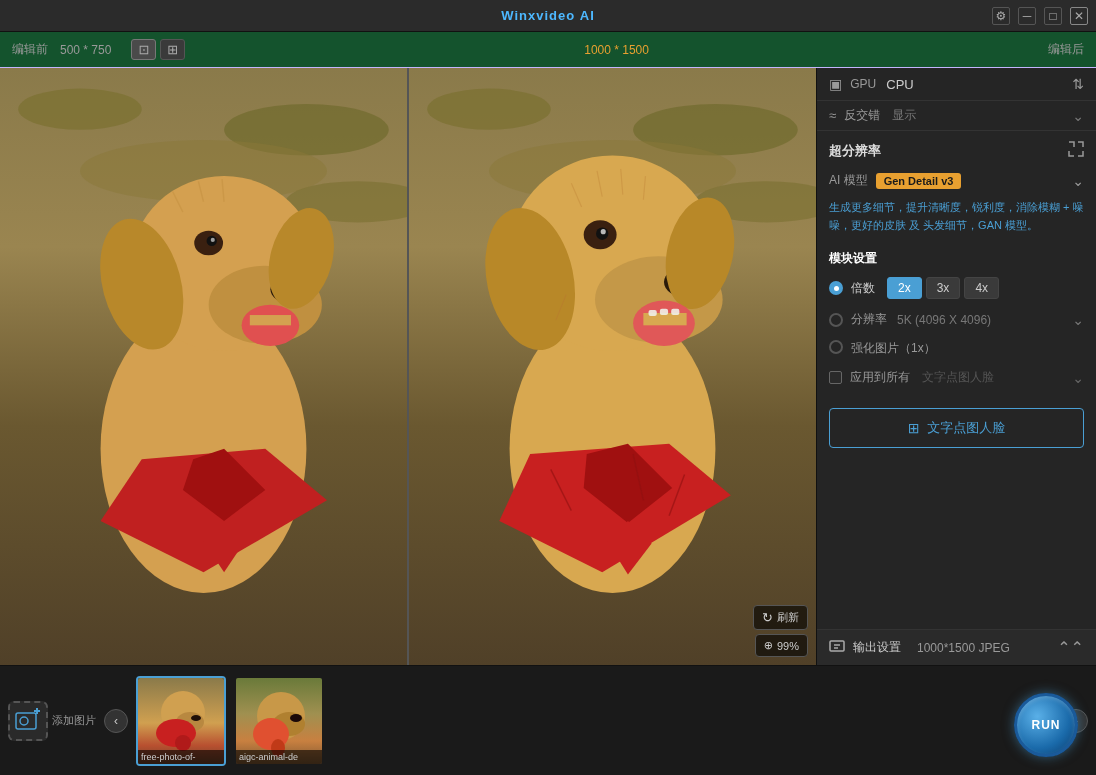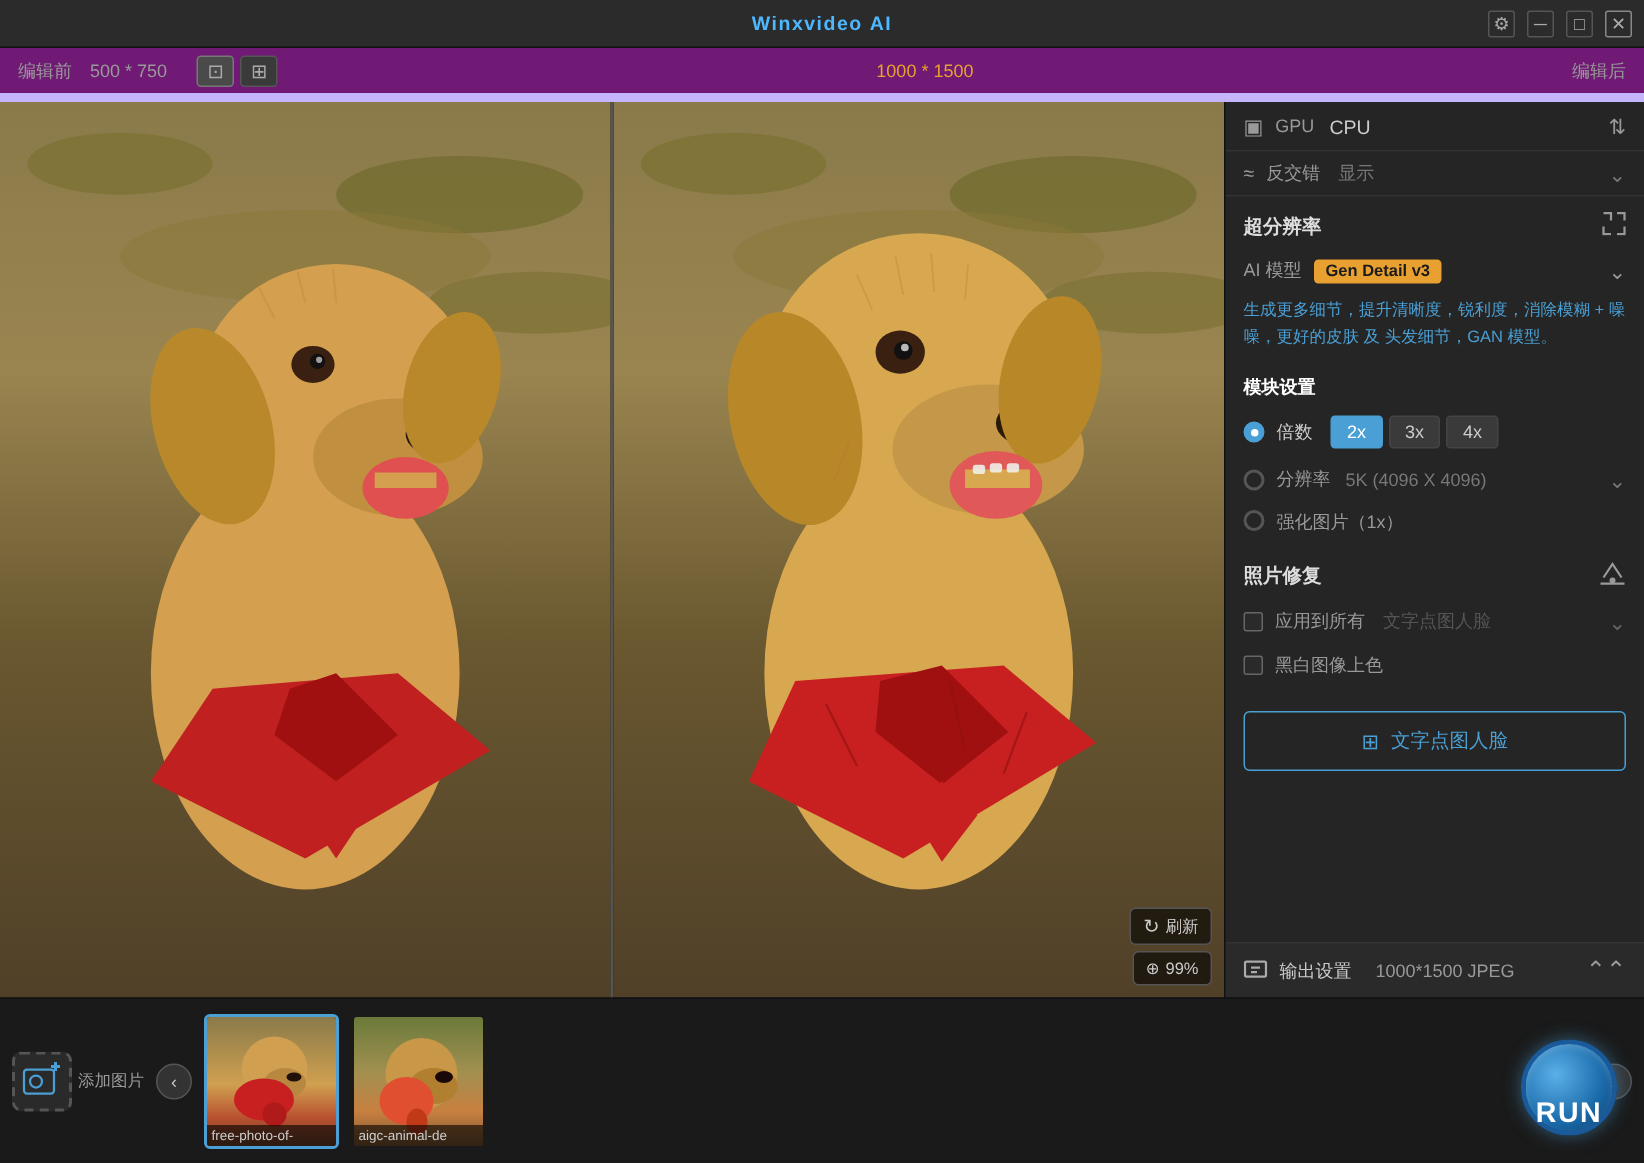"编辑前" .toolbar { background: #701a75 -> #14532d; border-bottom: 6px solid #c4b5fd -> 1px solid #c4b5fd }
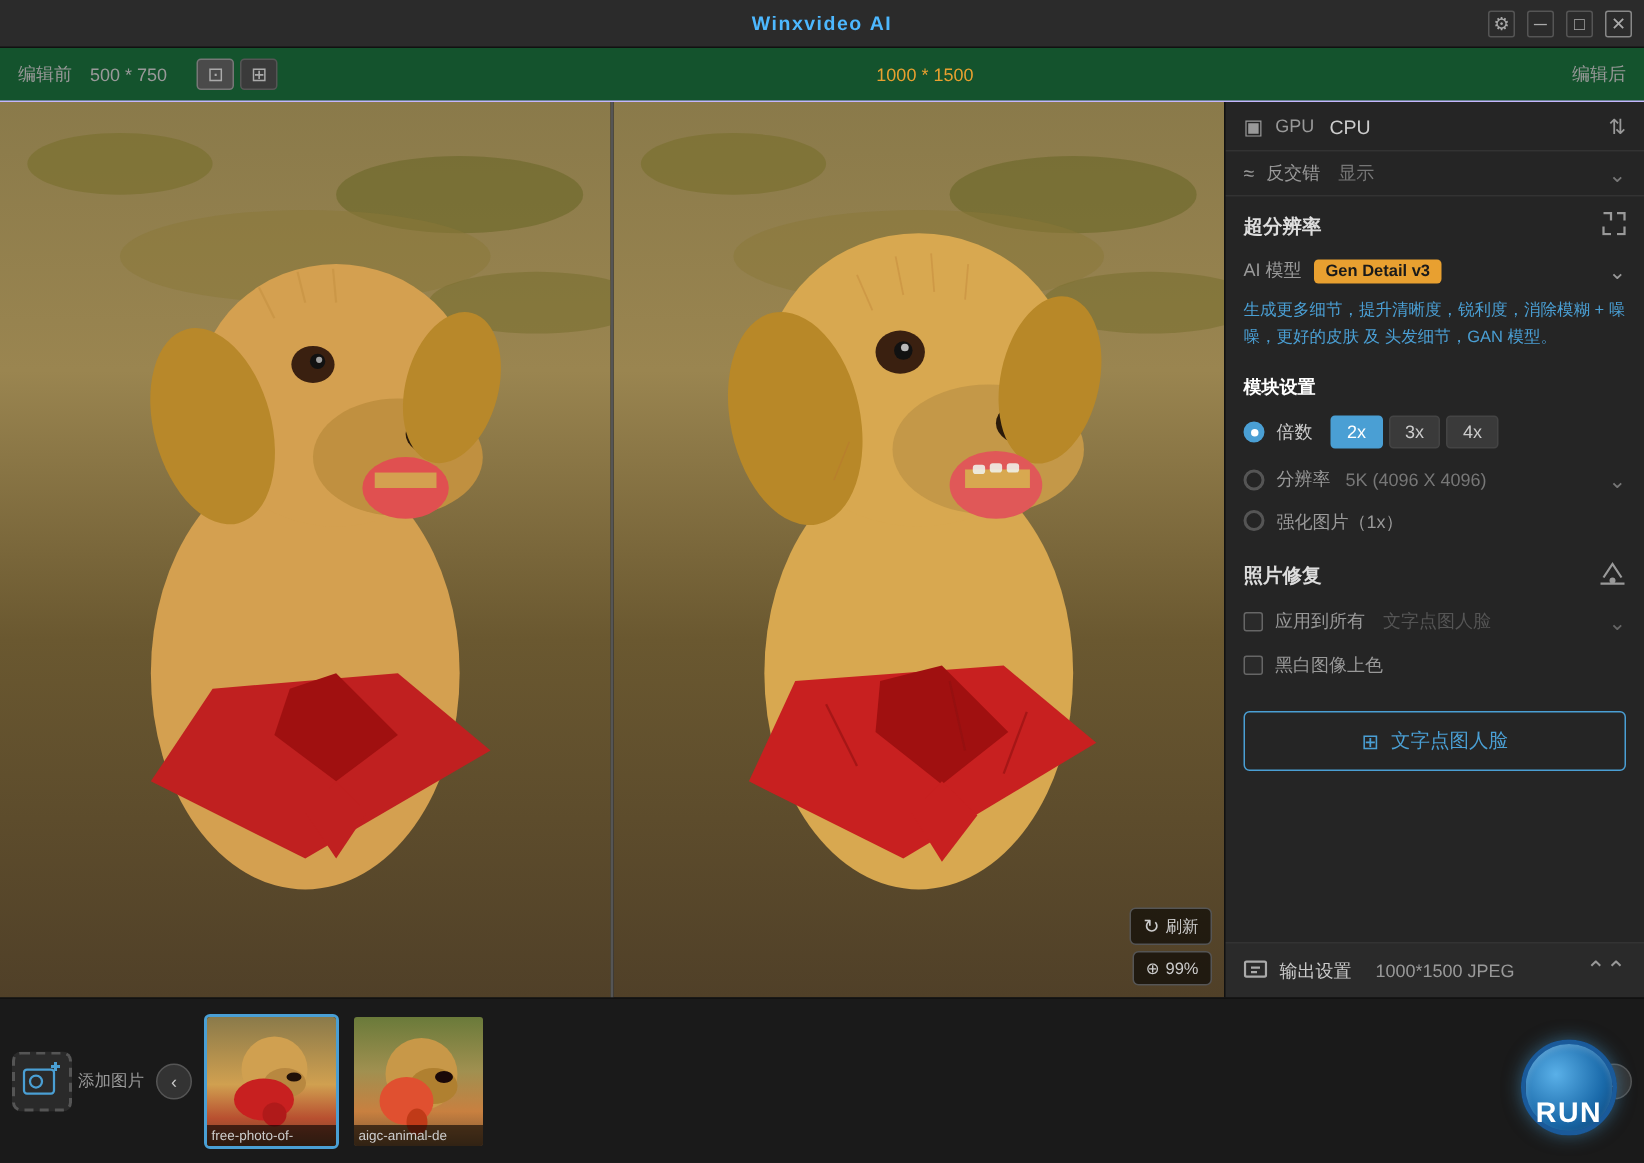"照片修复" div.photo-repair-header { html: <div> <span>照片修复</span> <span> <svg> <path></path> <circle></circle> <path></path> </svg> </span> </div> -> none }
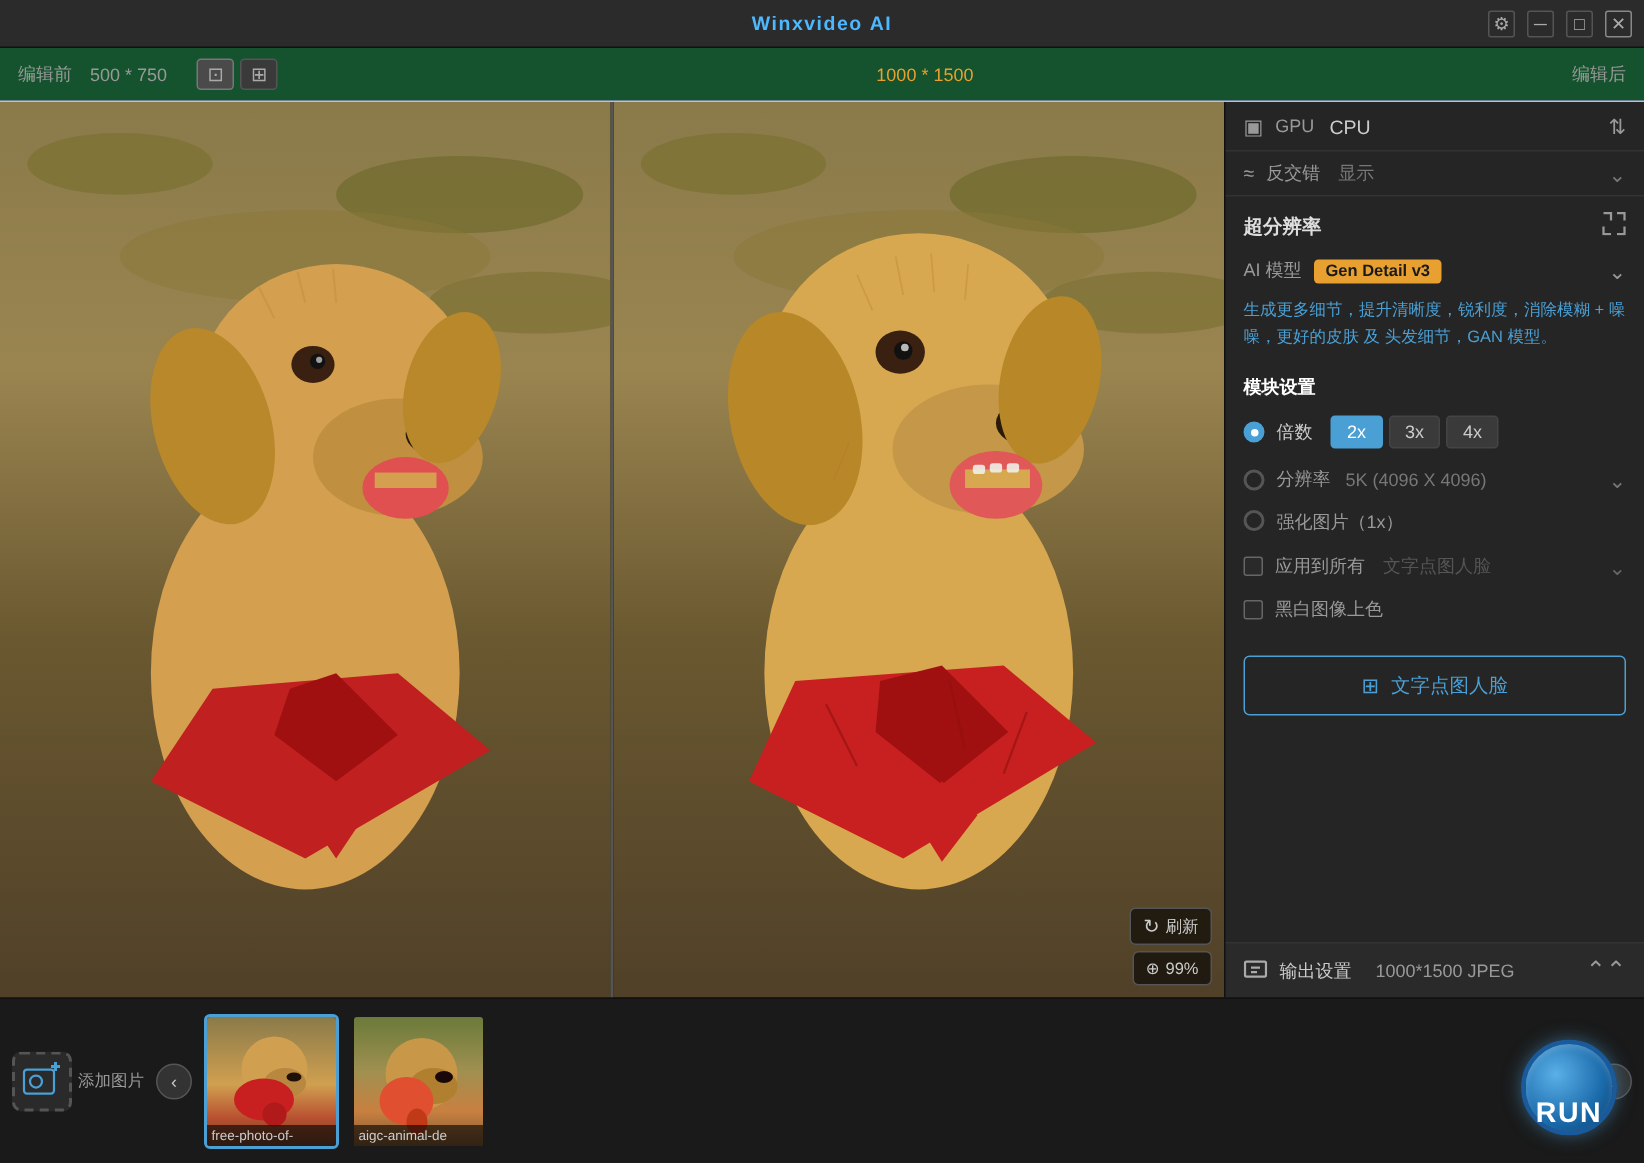"黑白图像上色" div.bw-row { html: <div> <div></div> <span>黑白图像上色</span> </div> -> none }
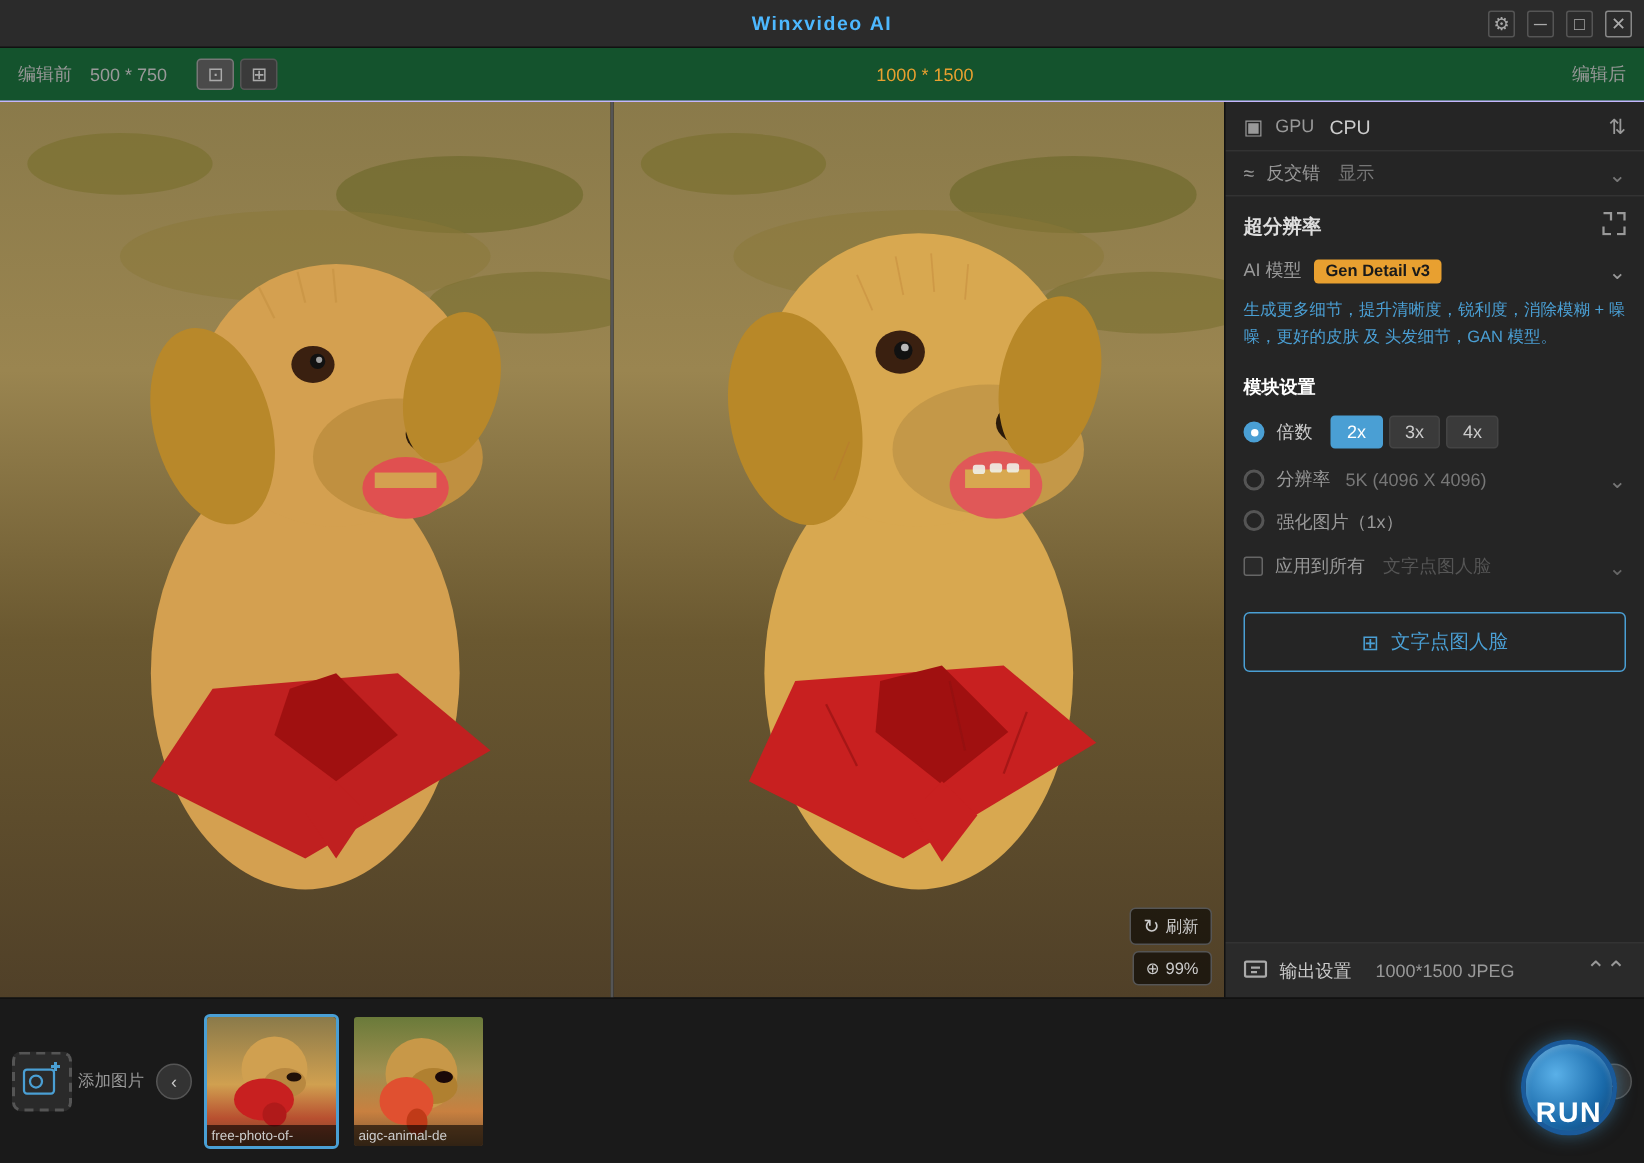"RUN" .run-btn { align-items: flex-end -> center; font-size: 19px -> 12px }
